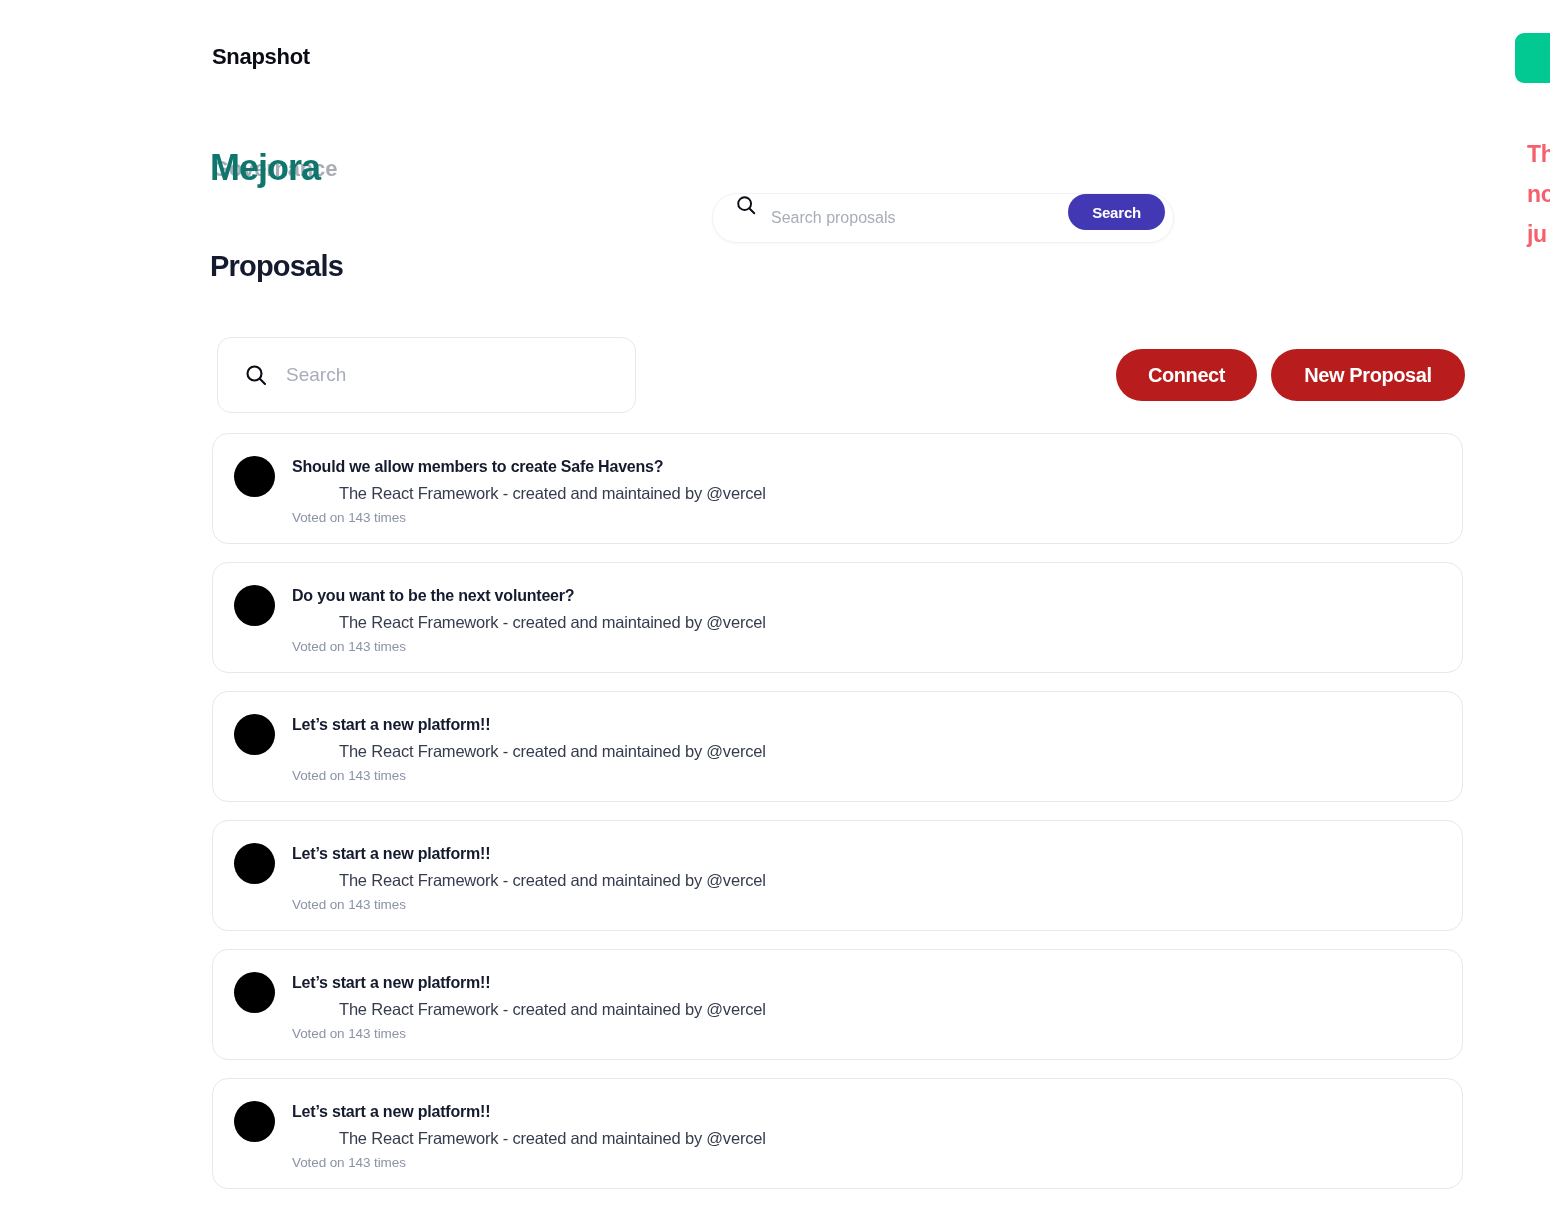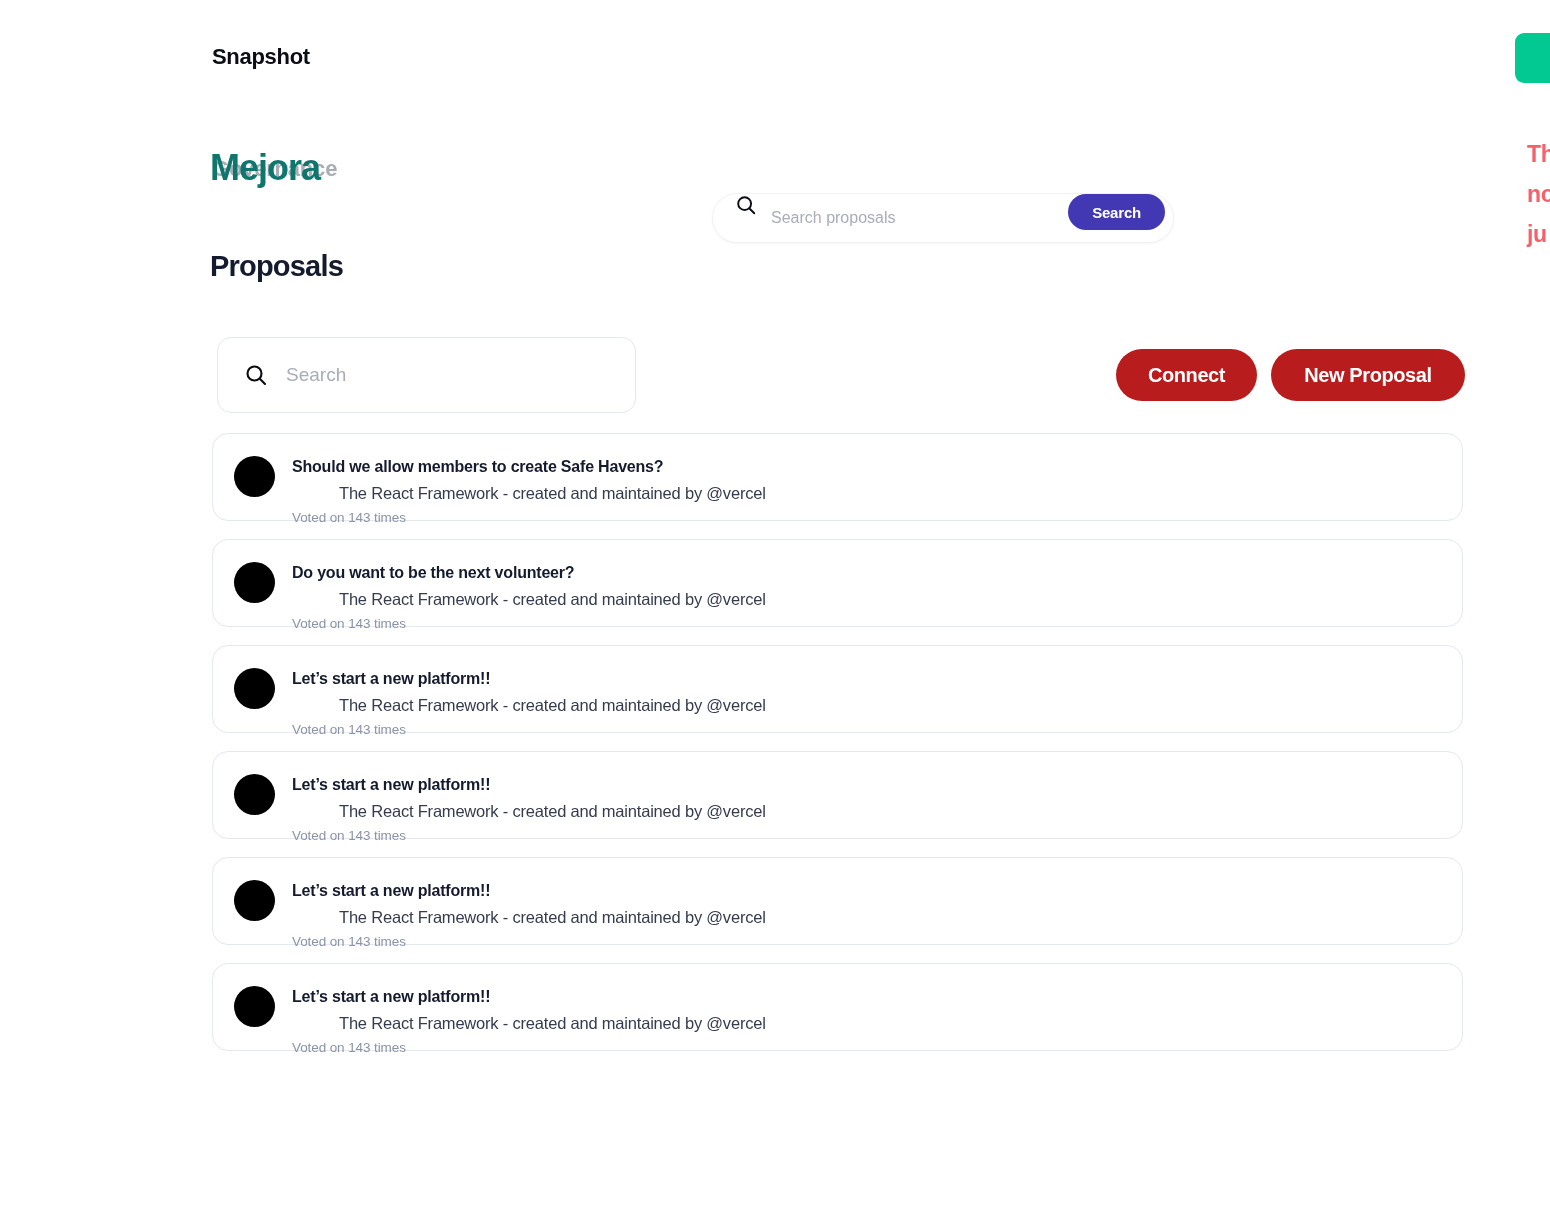"Should we allow members to" .proposal-card { height: 88px -> 111px }
